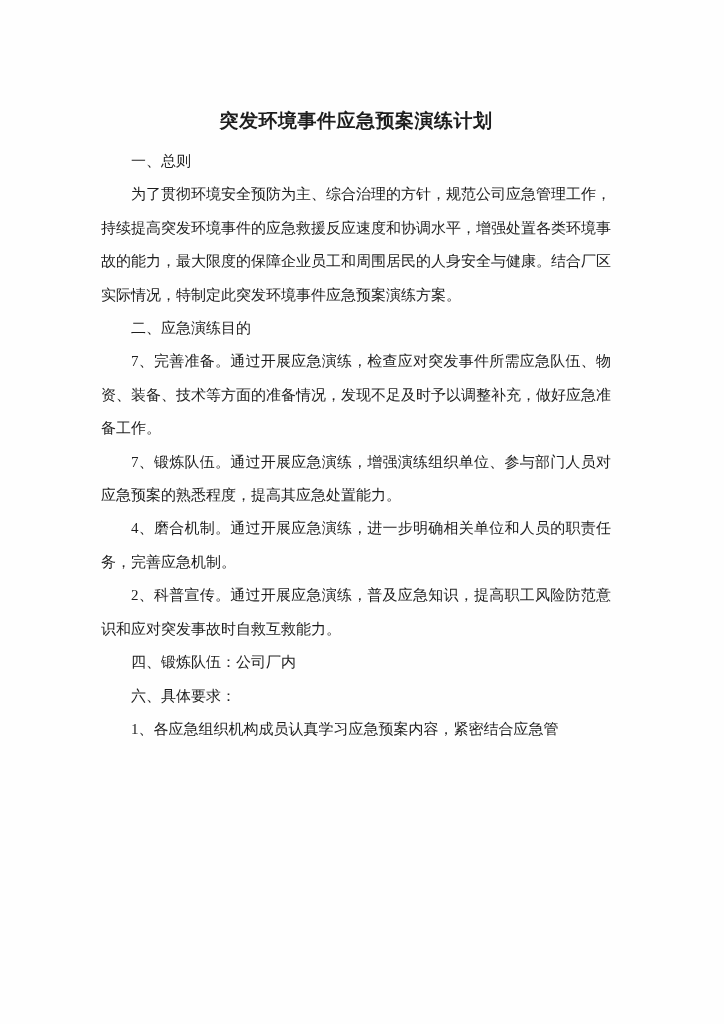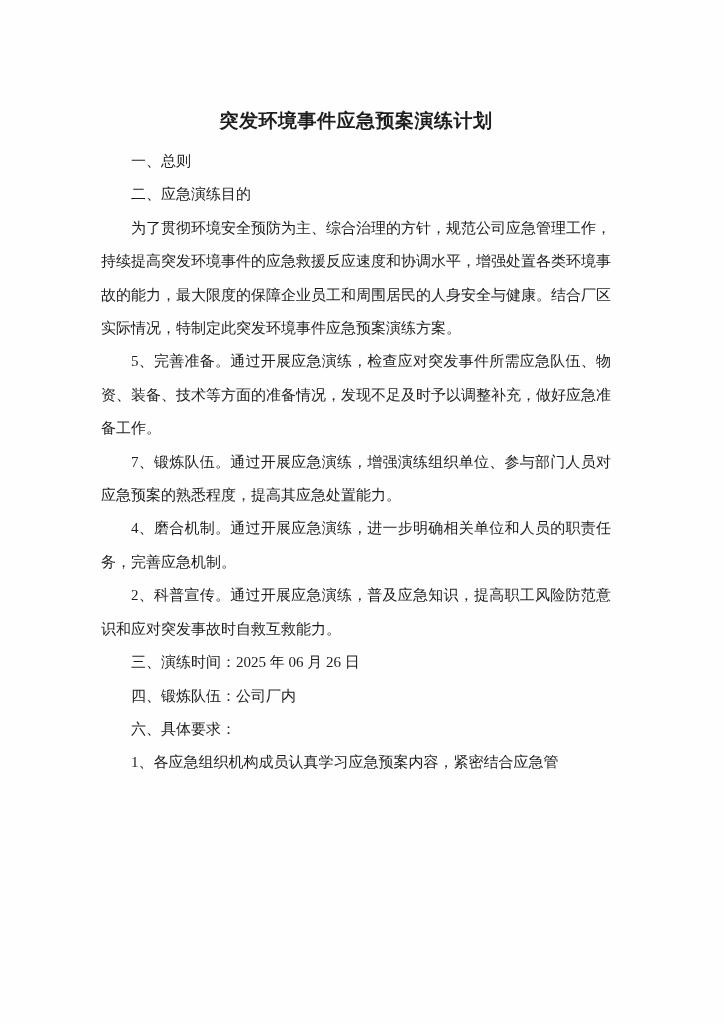"二、应急演练目的" p.para { order: before "为了贯彻环境安全预防为主、综合治理的方针，规范公司应急管理工作，持续提高突发环境" -> after "为了贯彻环境安全预防为主、综合治理的方针，规范公司应急管理工作，持续提高突发环境" }
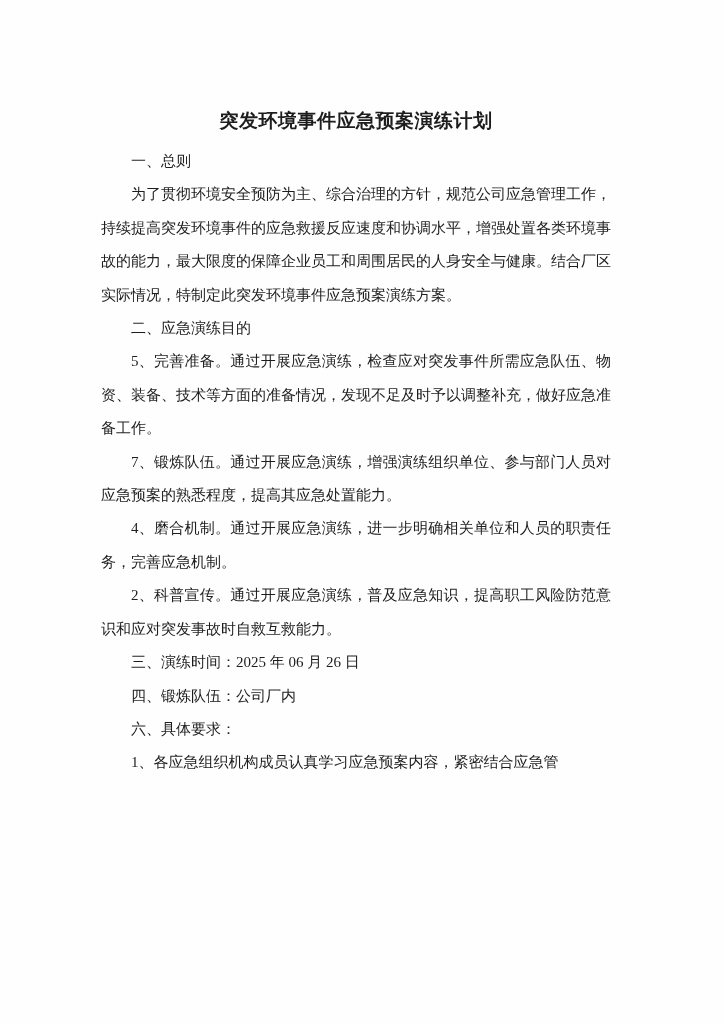"5、完善准备。通过开展应急演练，检查应对突发事件所需应急队伍、物资、装备、技术等" p.para { text: 5 -> 7 }
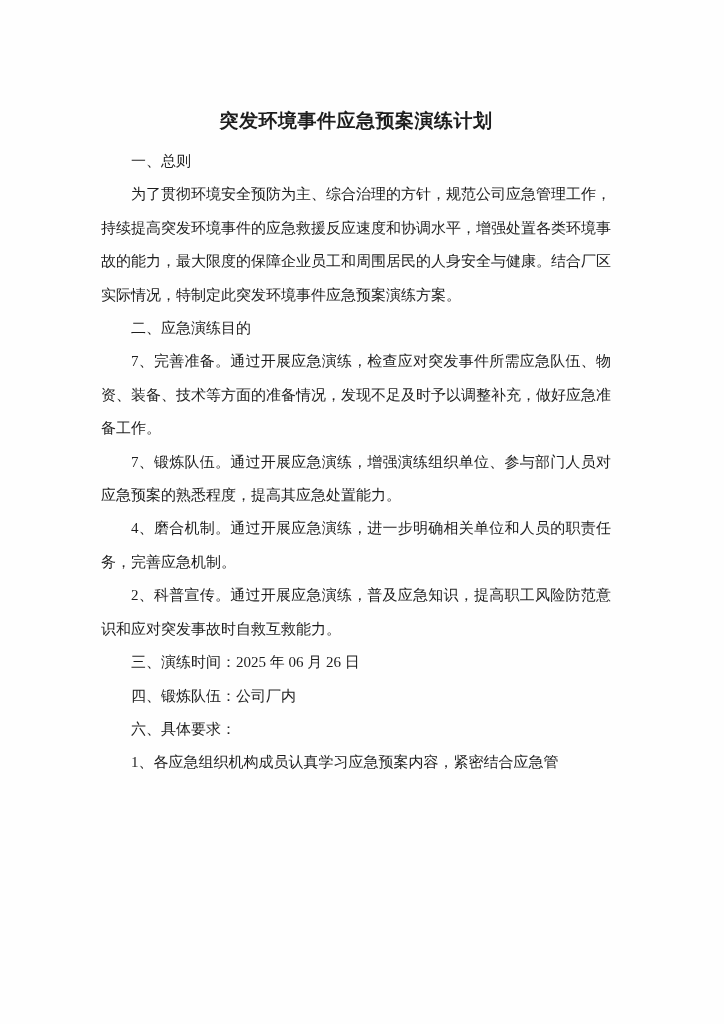"三、演练时间：2025 年 06 月 26" p.para { html: <p>三、演练时间：2025 年 06 月 26 日</p> -> none }
